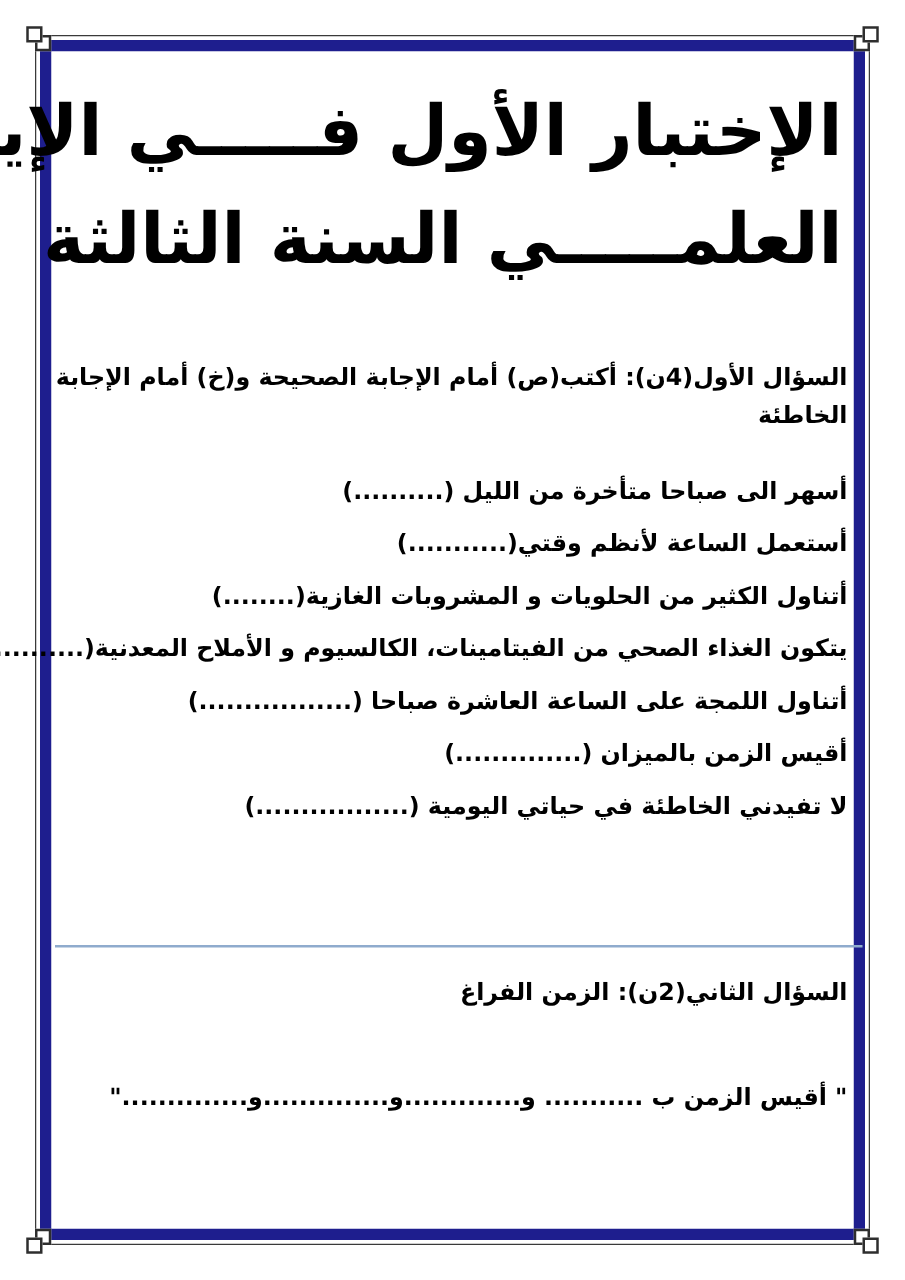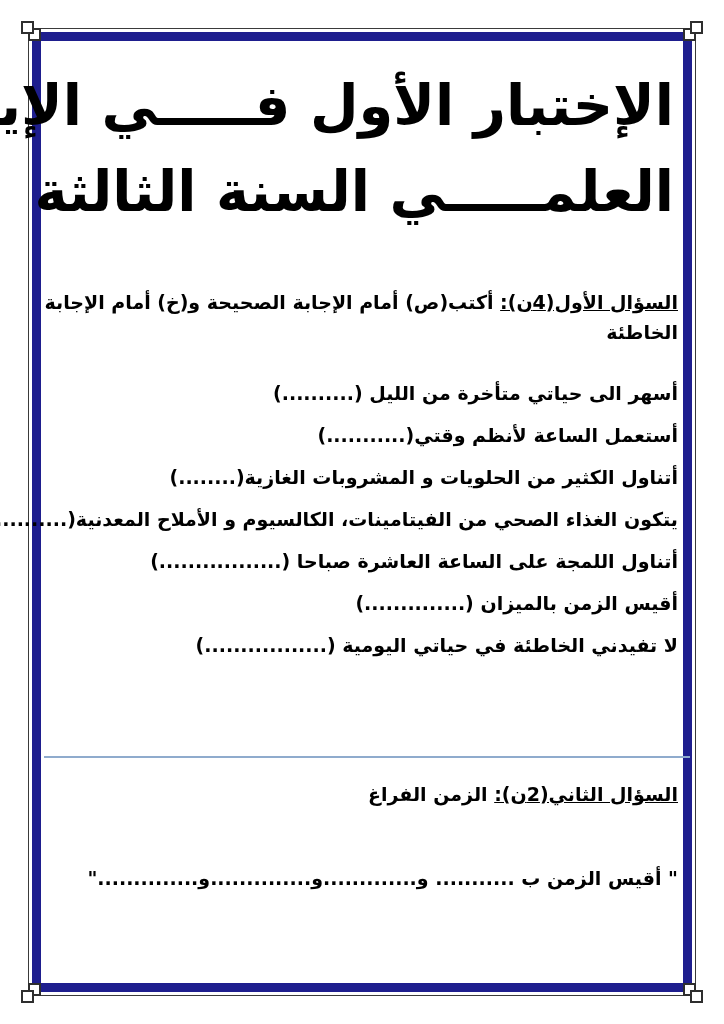"السؤال الأول(4ن):" .u { text-decoration: underline -> none }
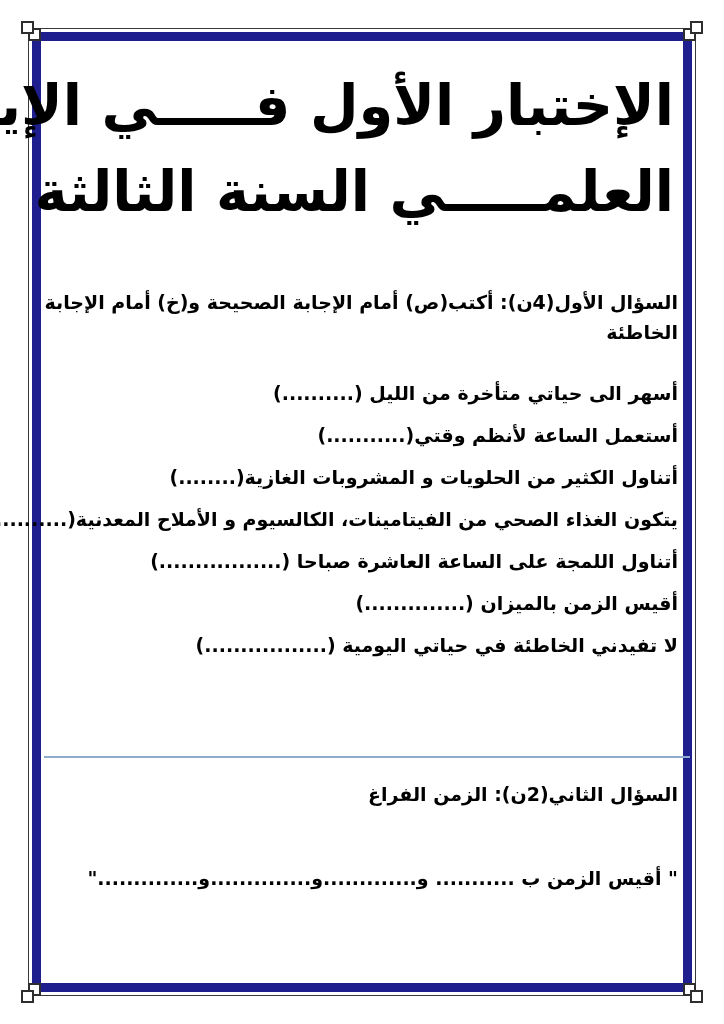"أسهر الى حياتي متأخرة من" p.item { text: حياتي -> صباحا }
